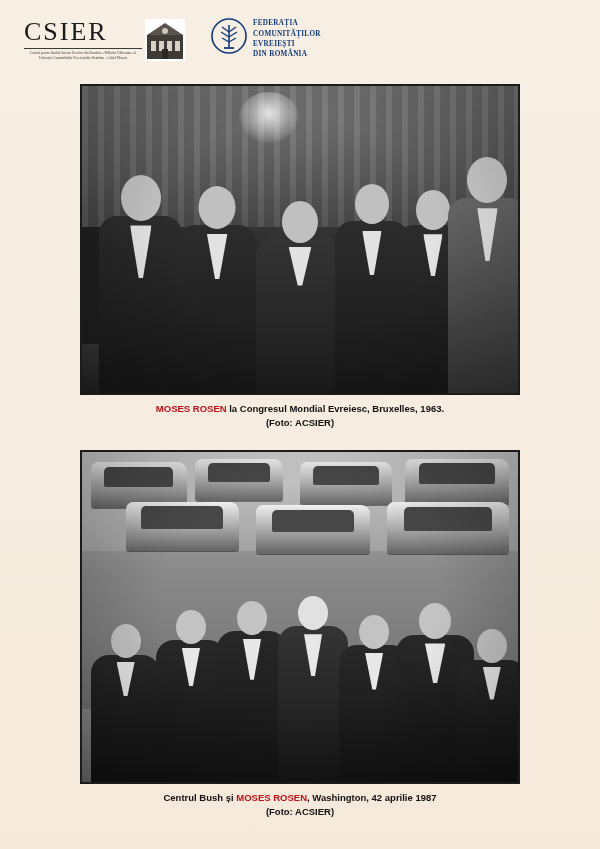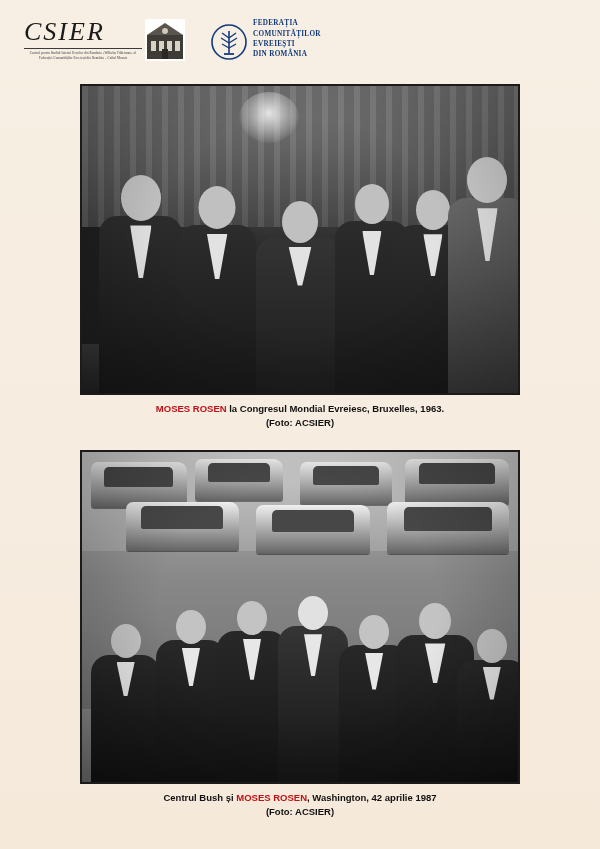"CSIER" .csier-word { font-style: italic -> none }
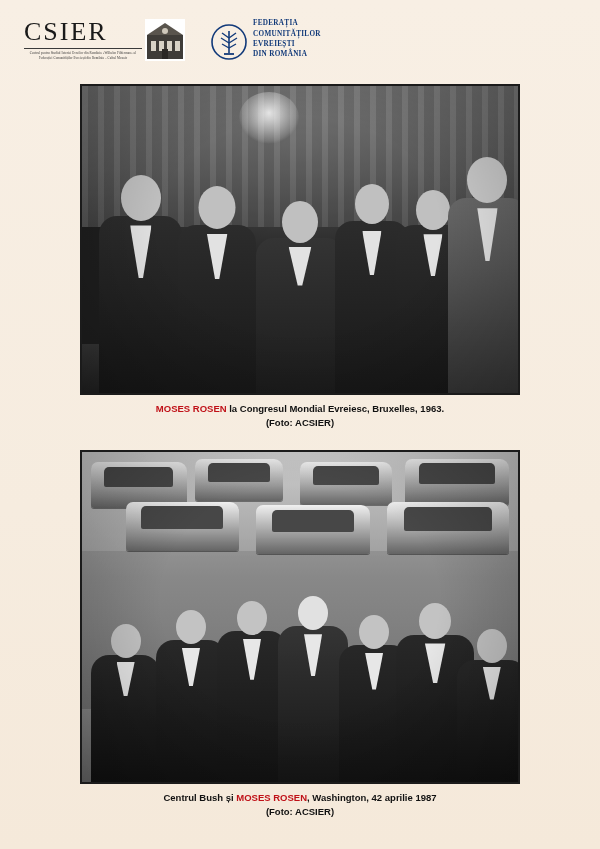"FEDERAȚIA" .logo-fed { align-items: flex-end -> flex-start }
